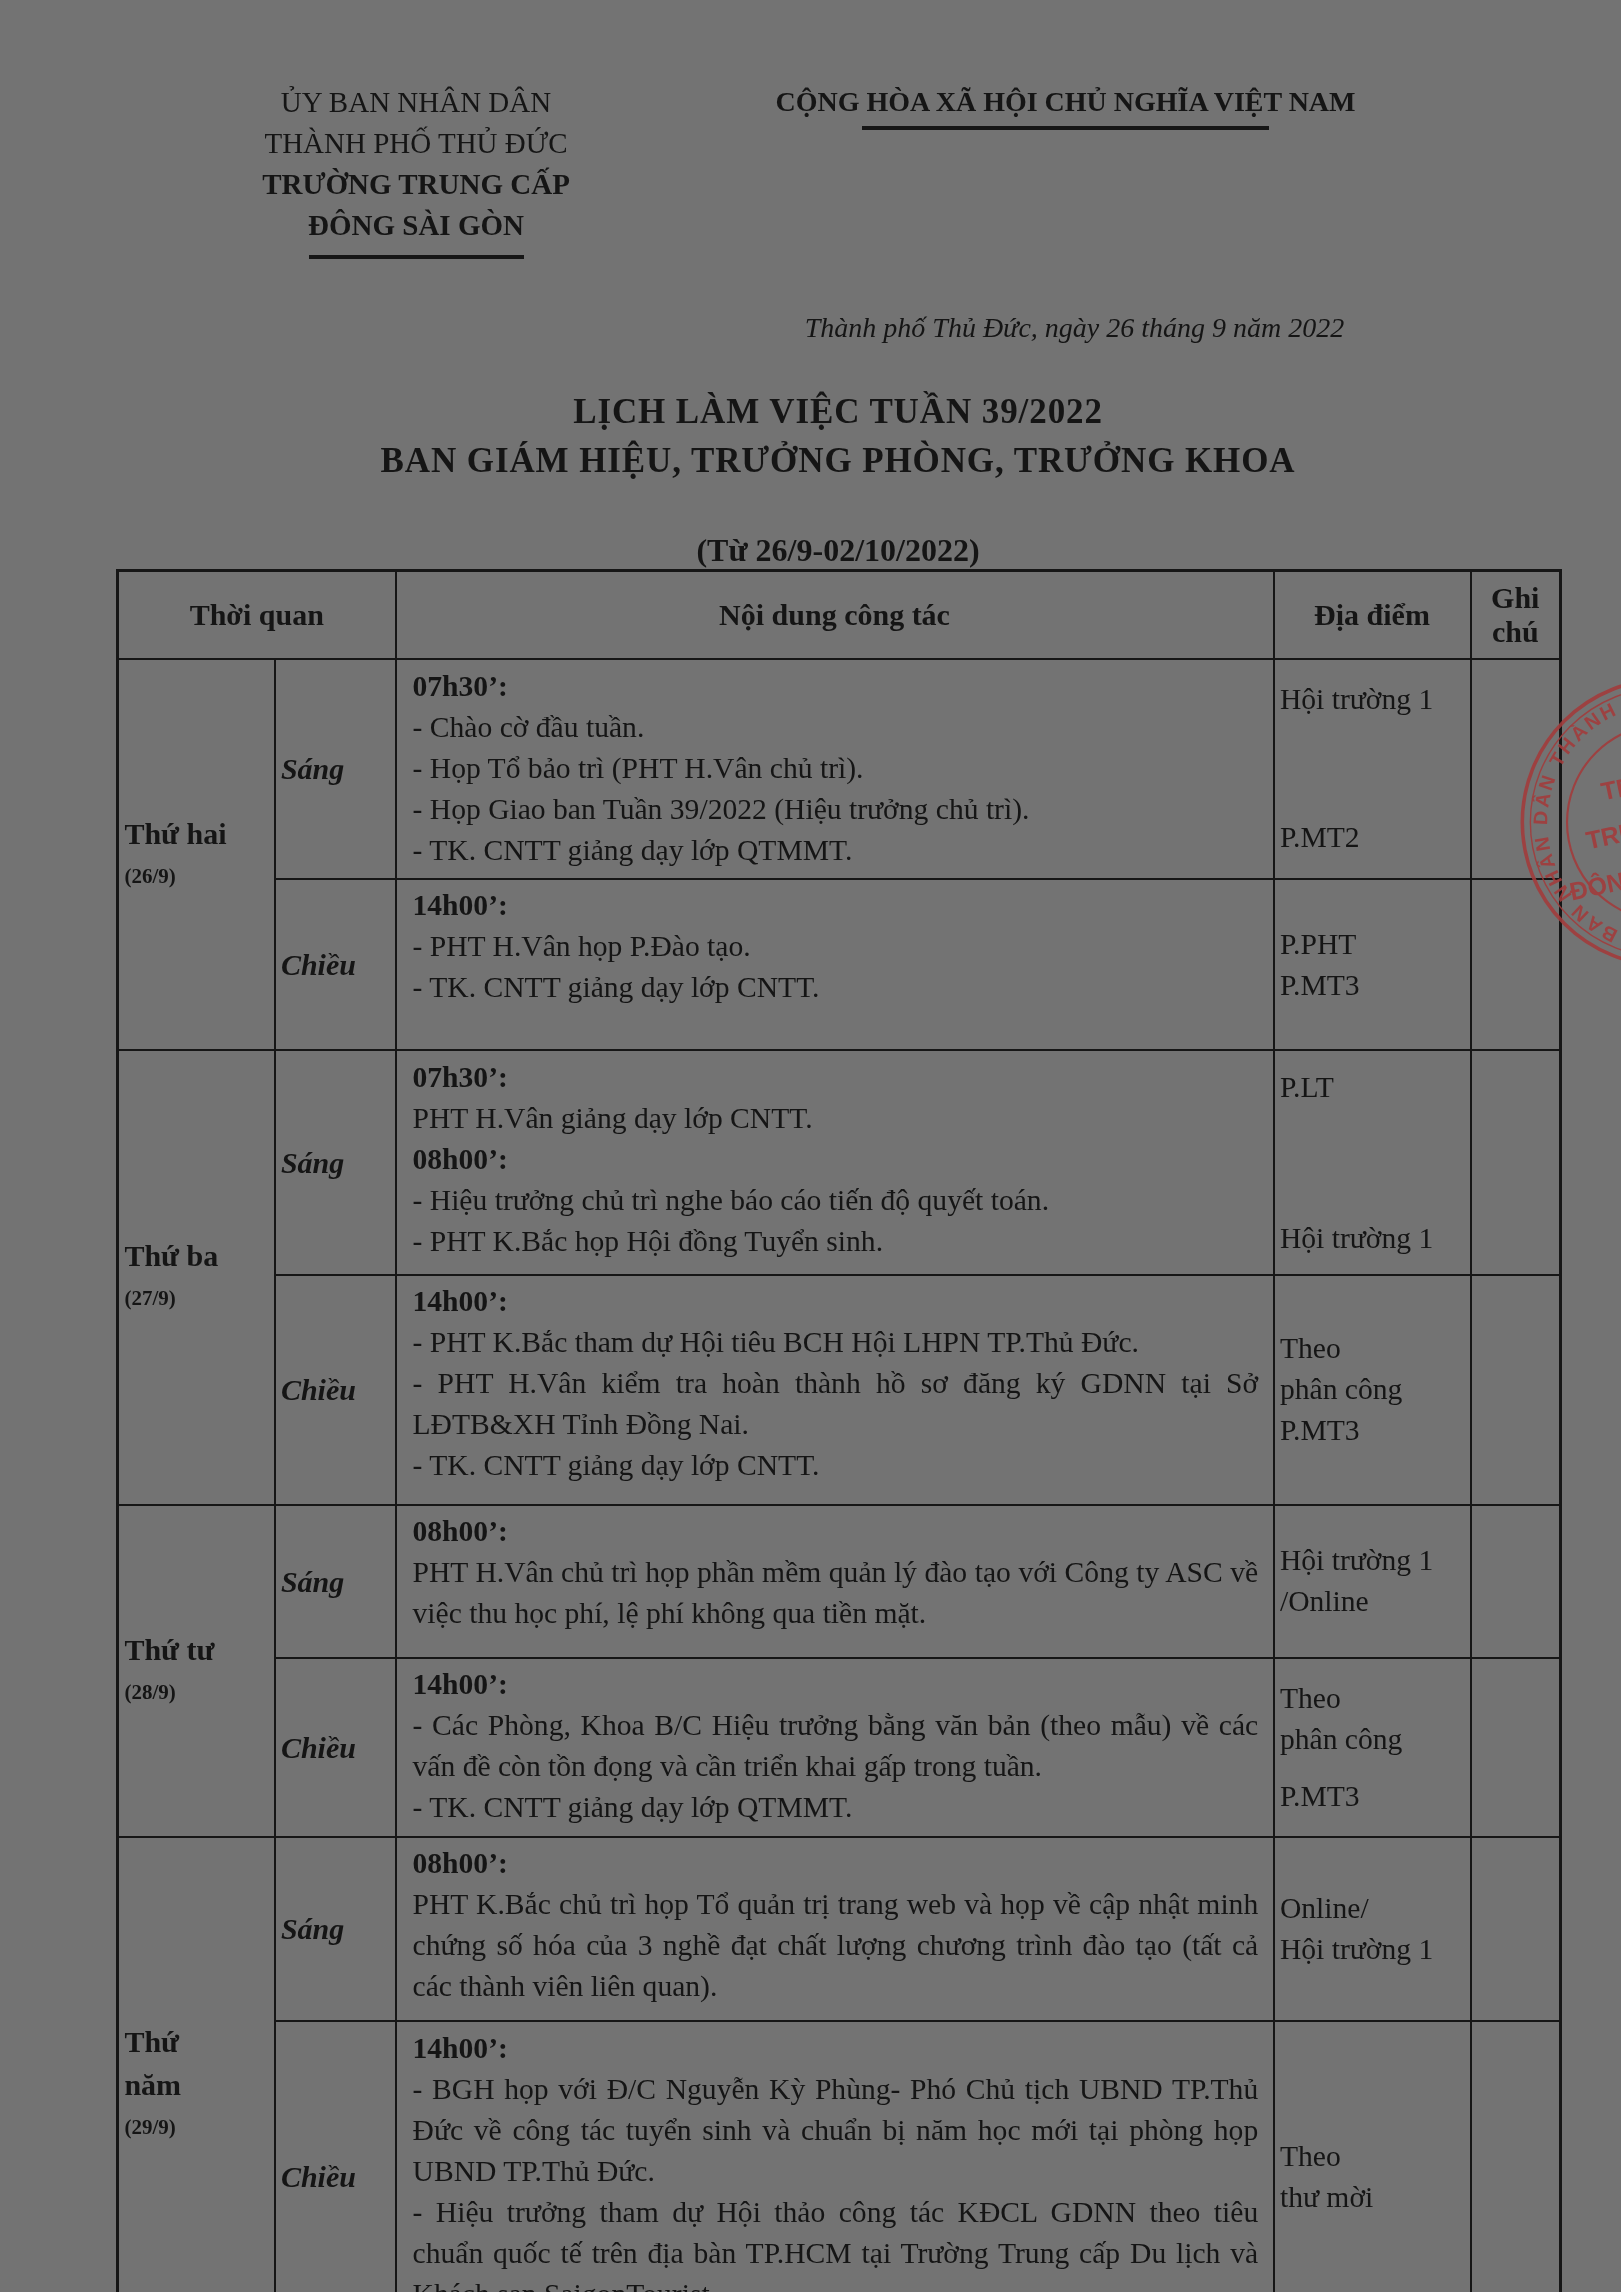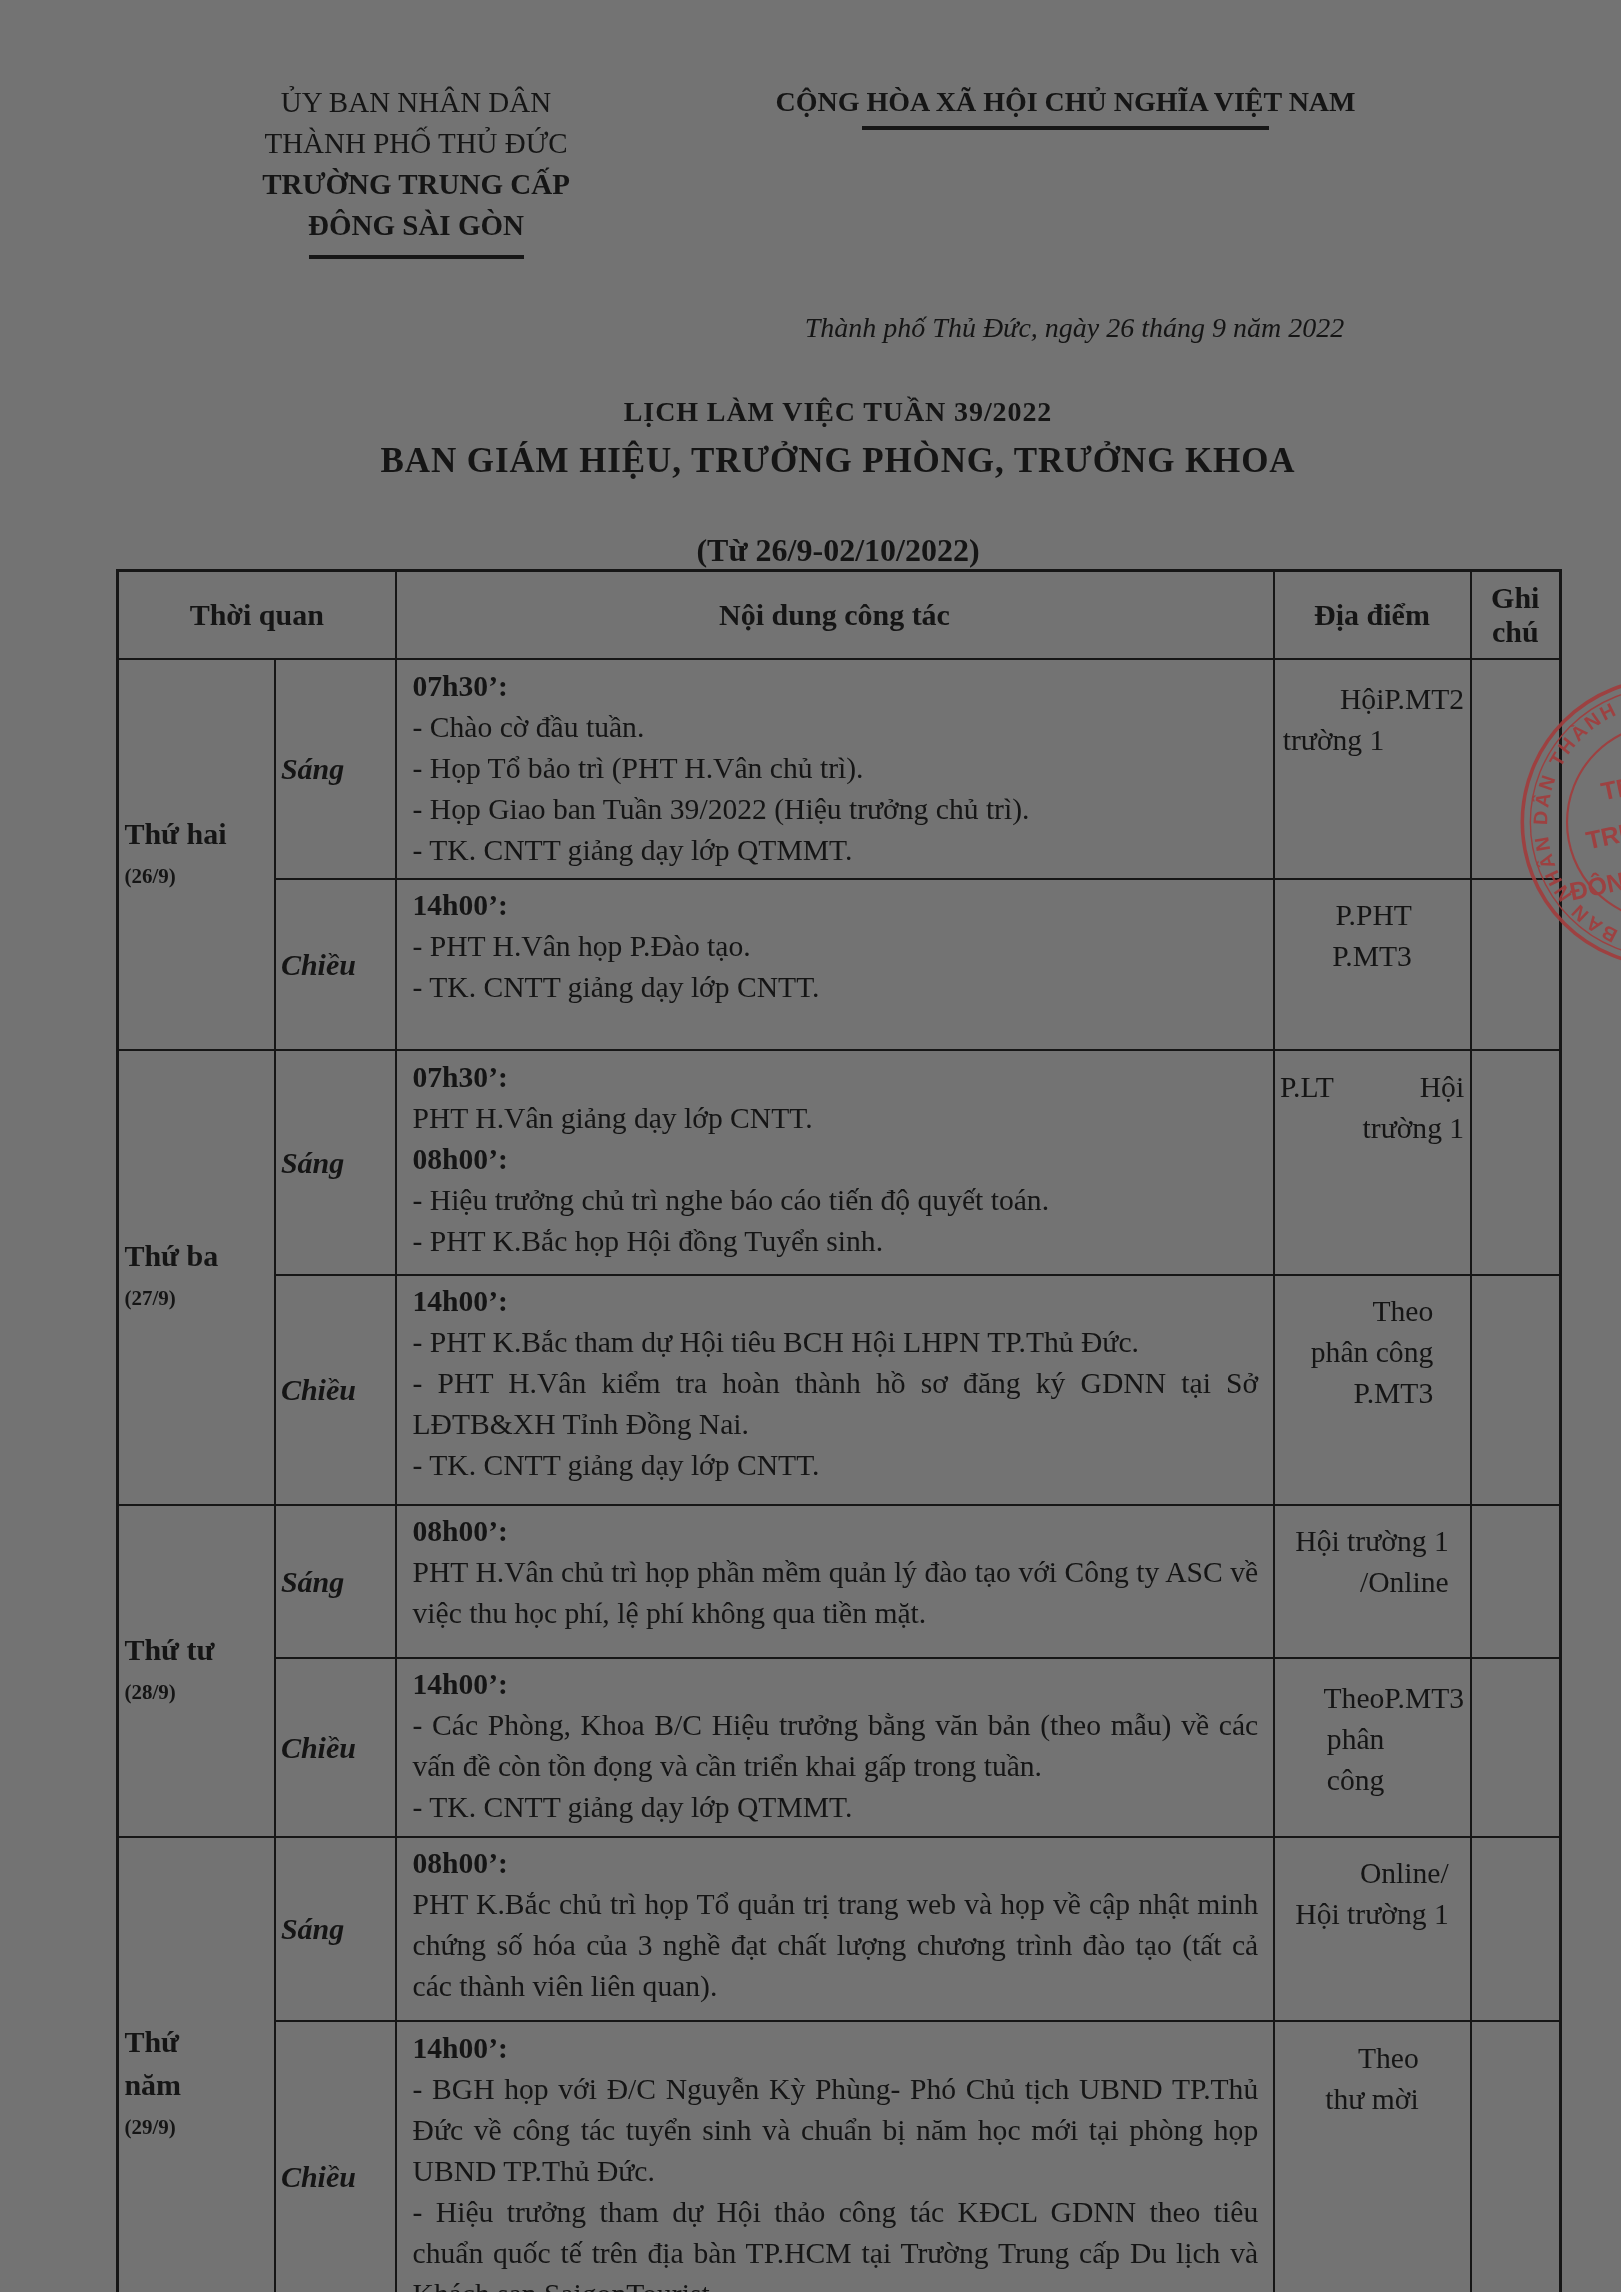"LỊCH LÀM VIỆC TUẦN 39/2022" .title-l1 { font-size: 28px -> 35px }
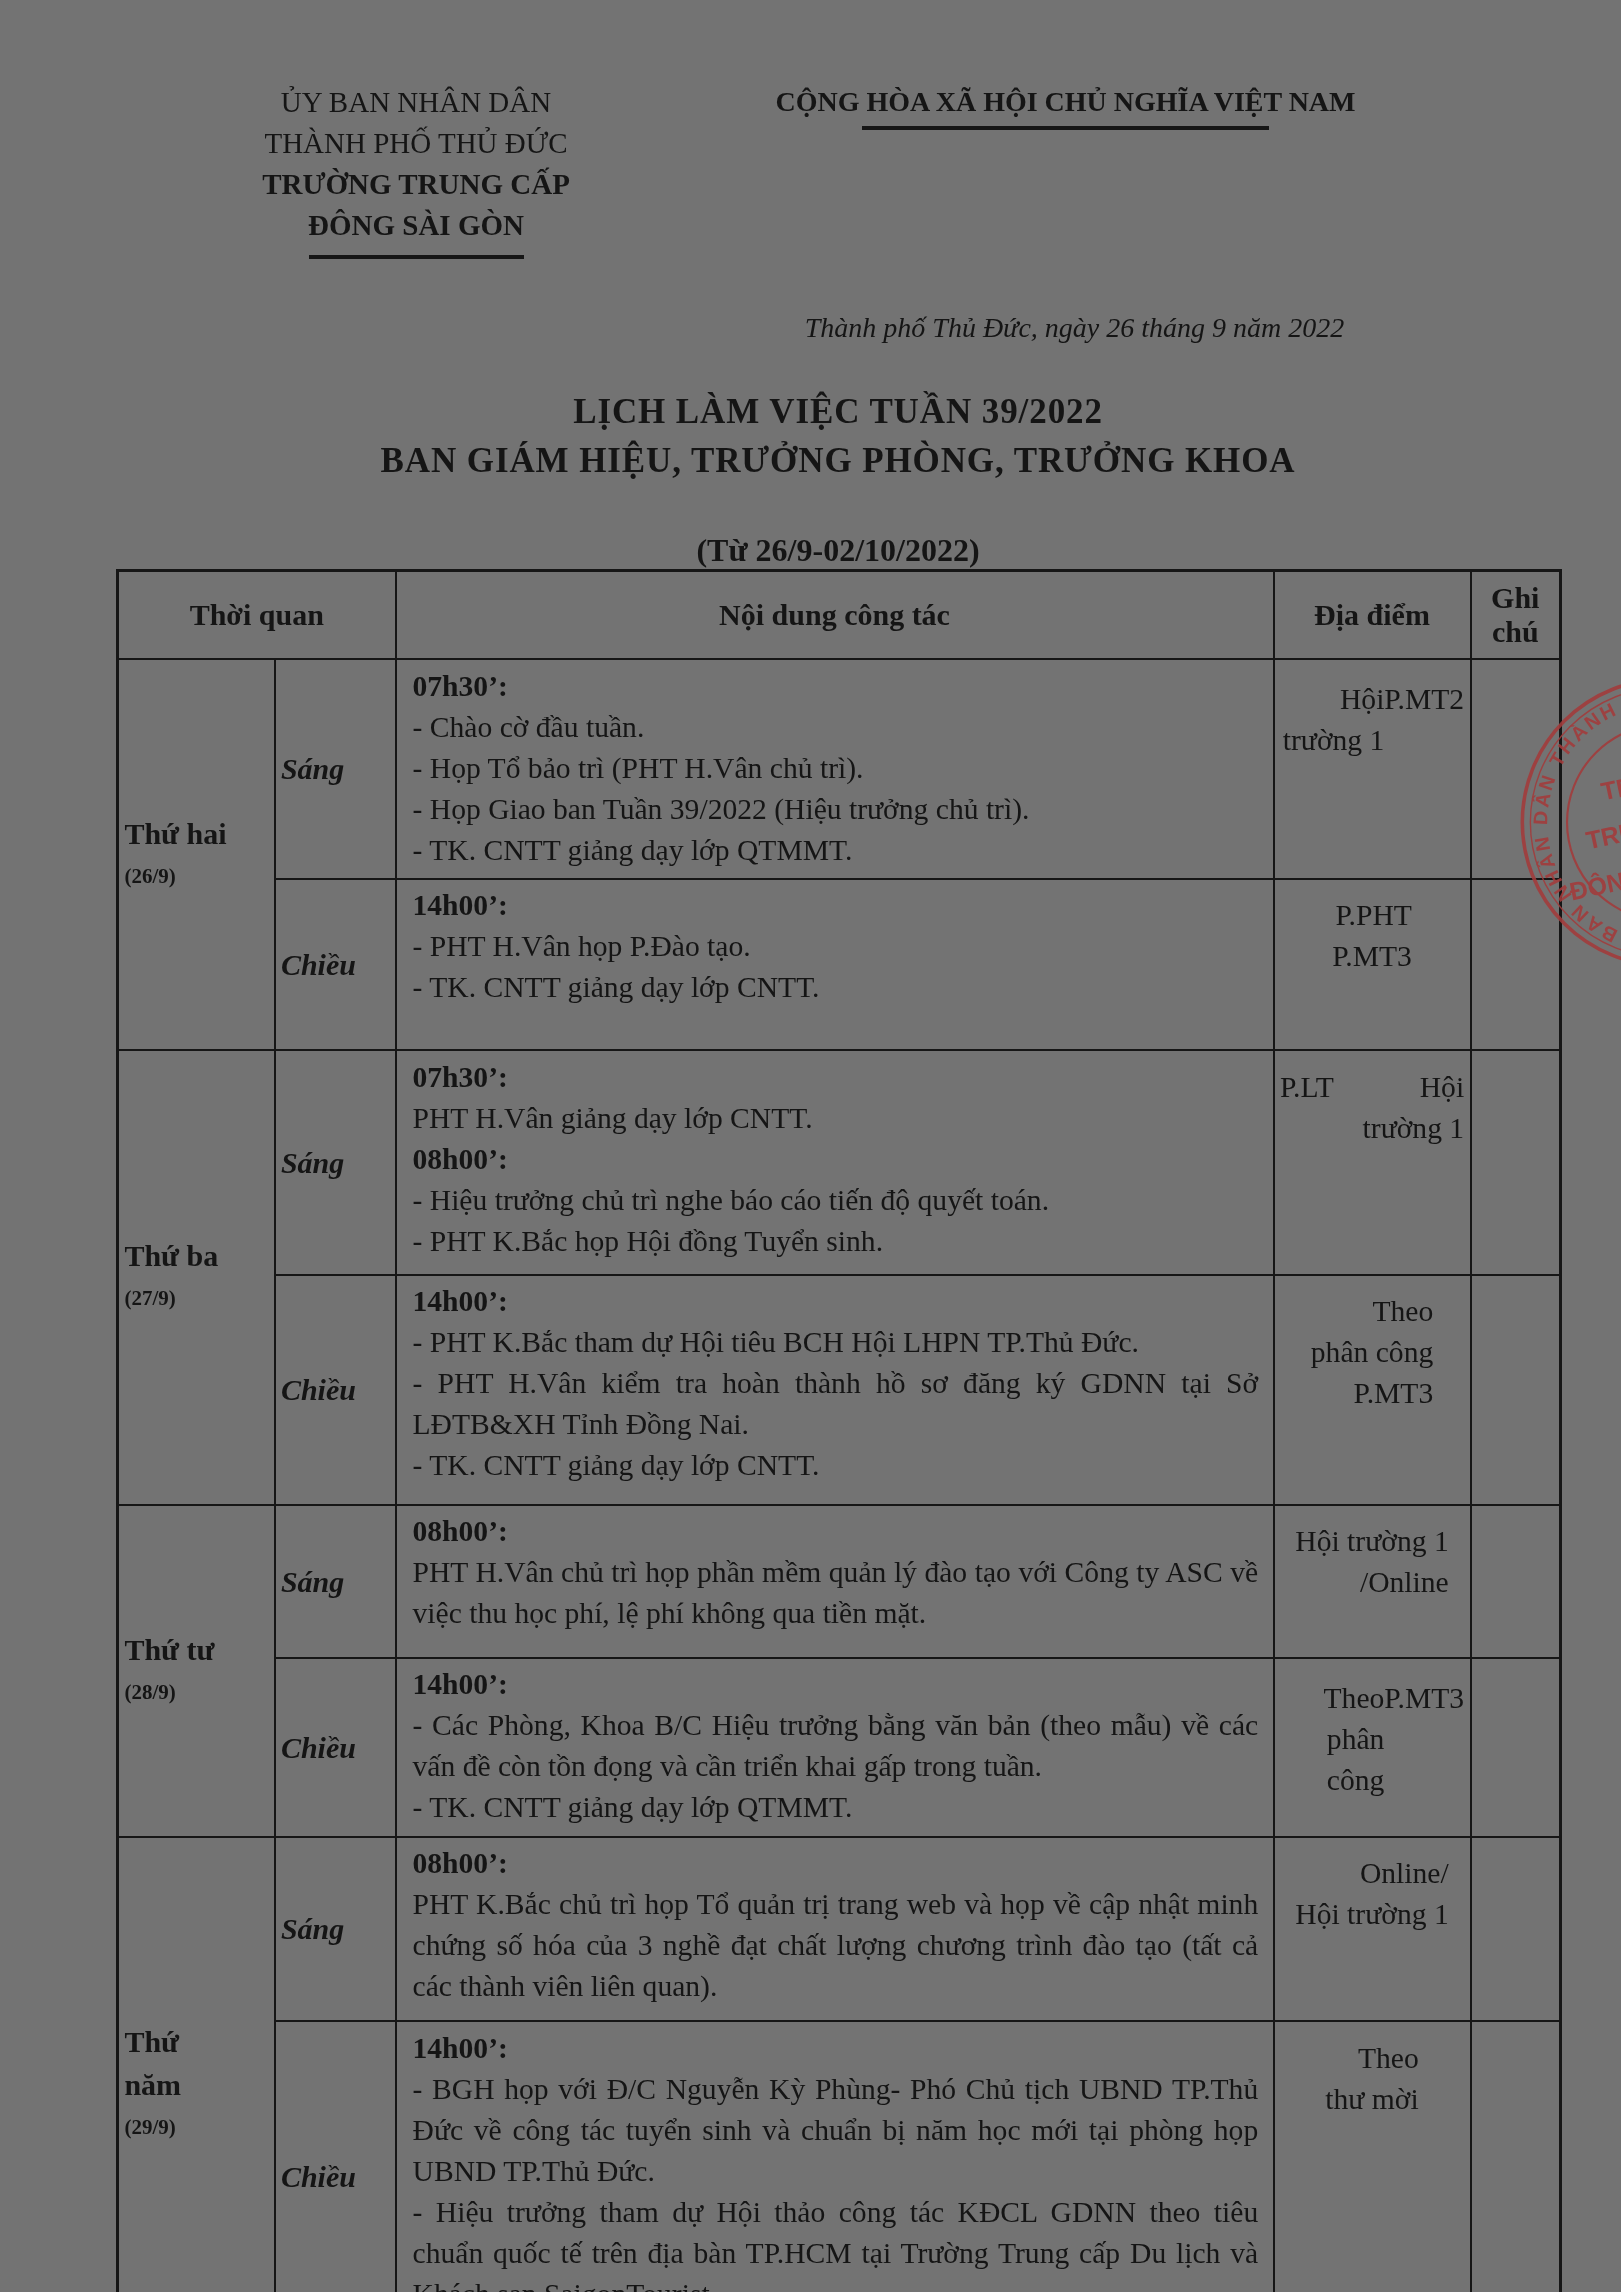"Hội trường 1" .loc-wrap { flex-direction: row -> column; text-align: right -> left }
